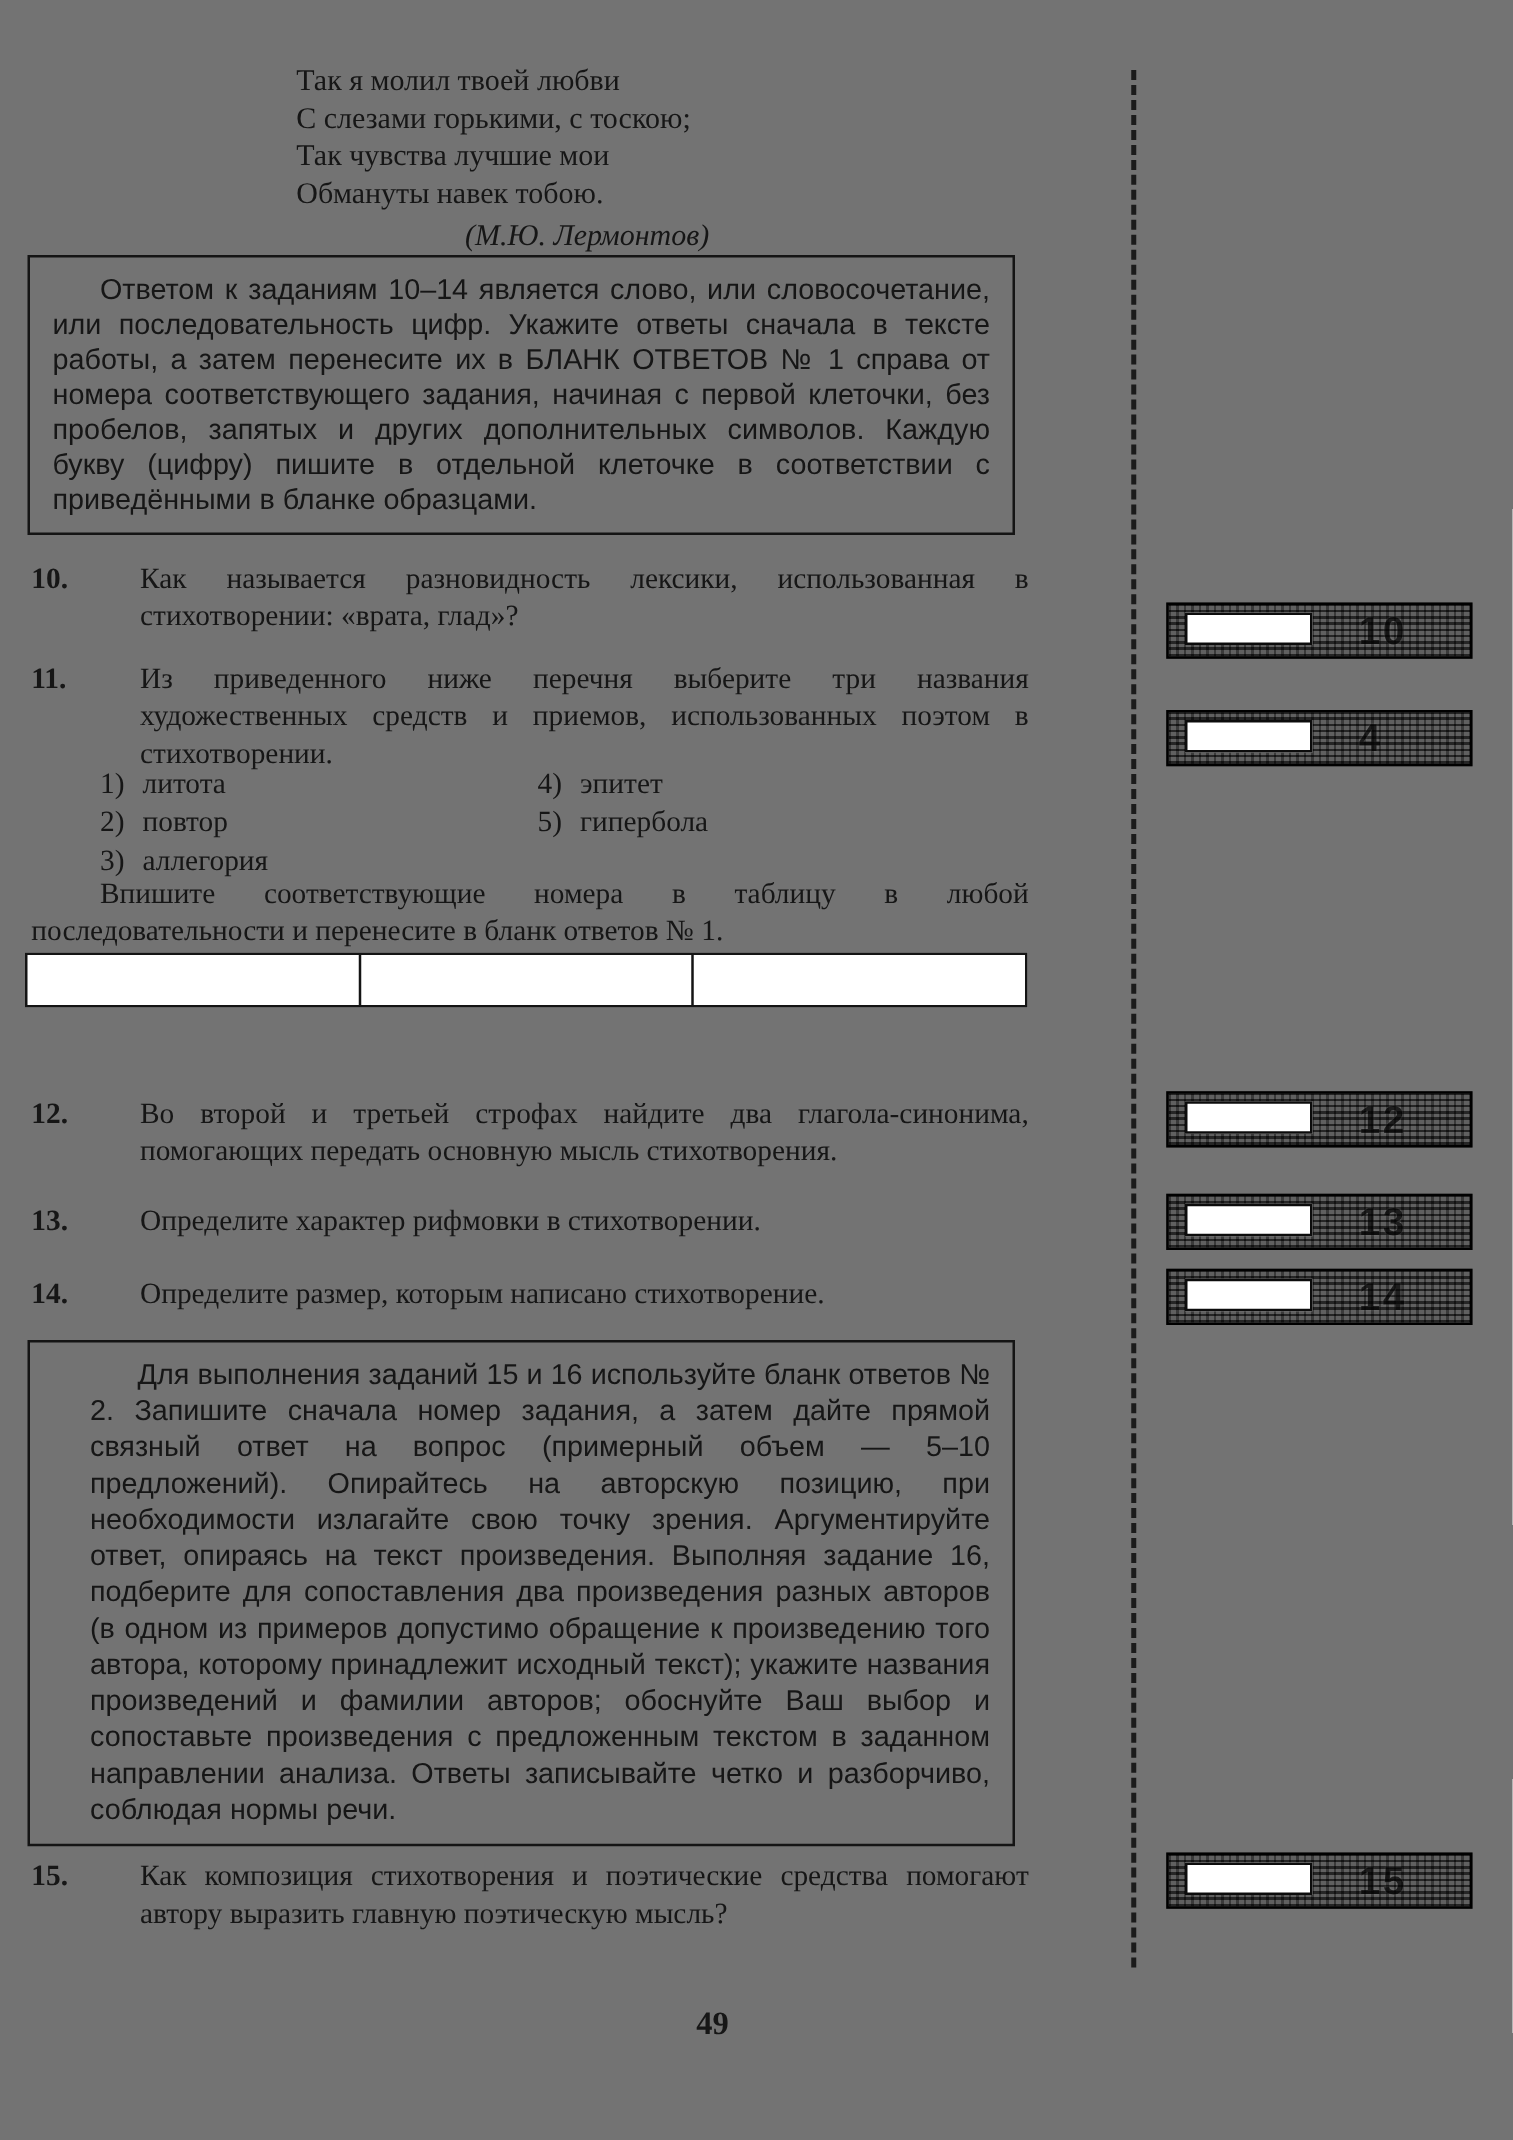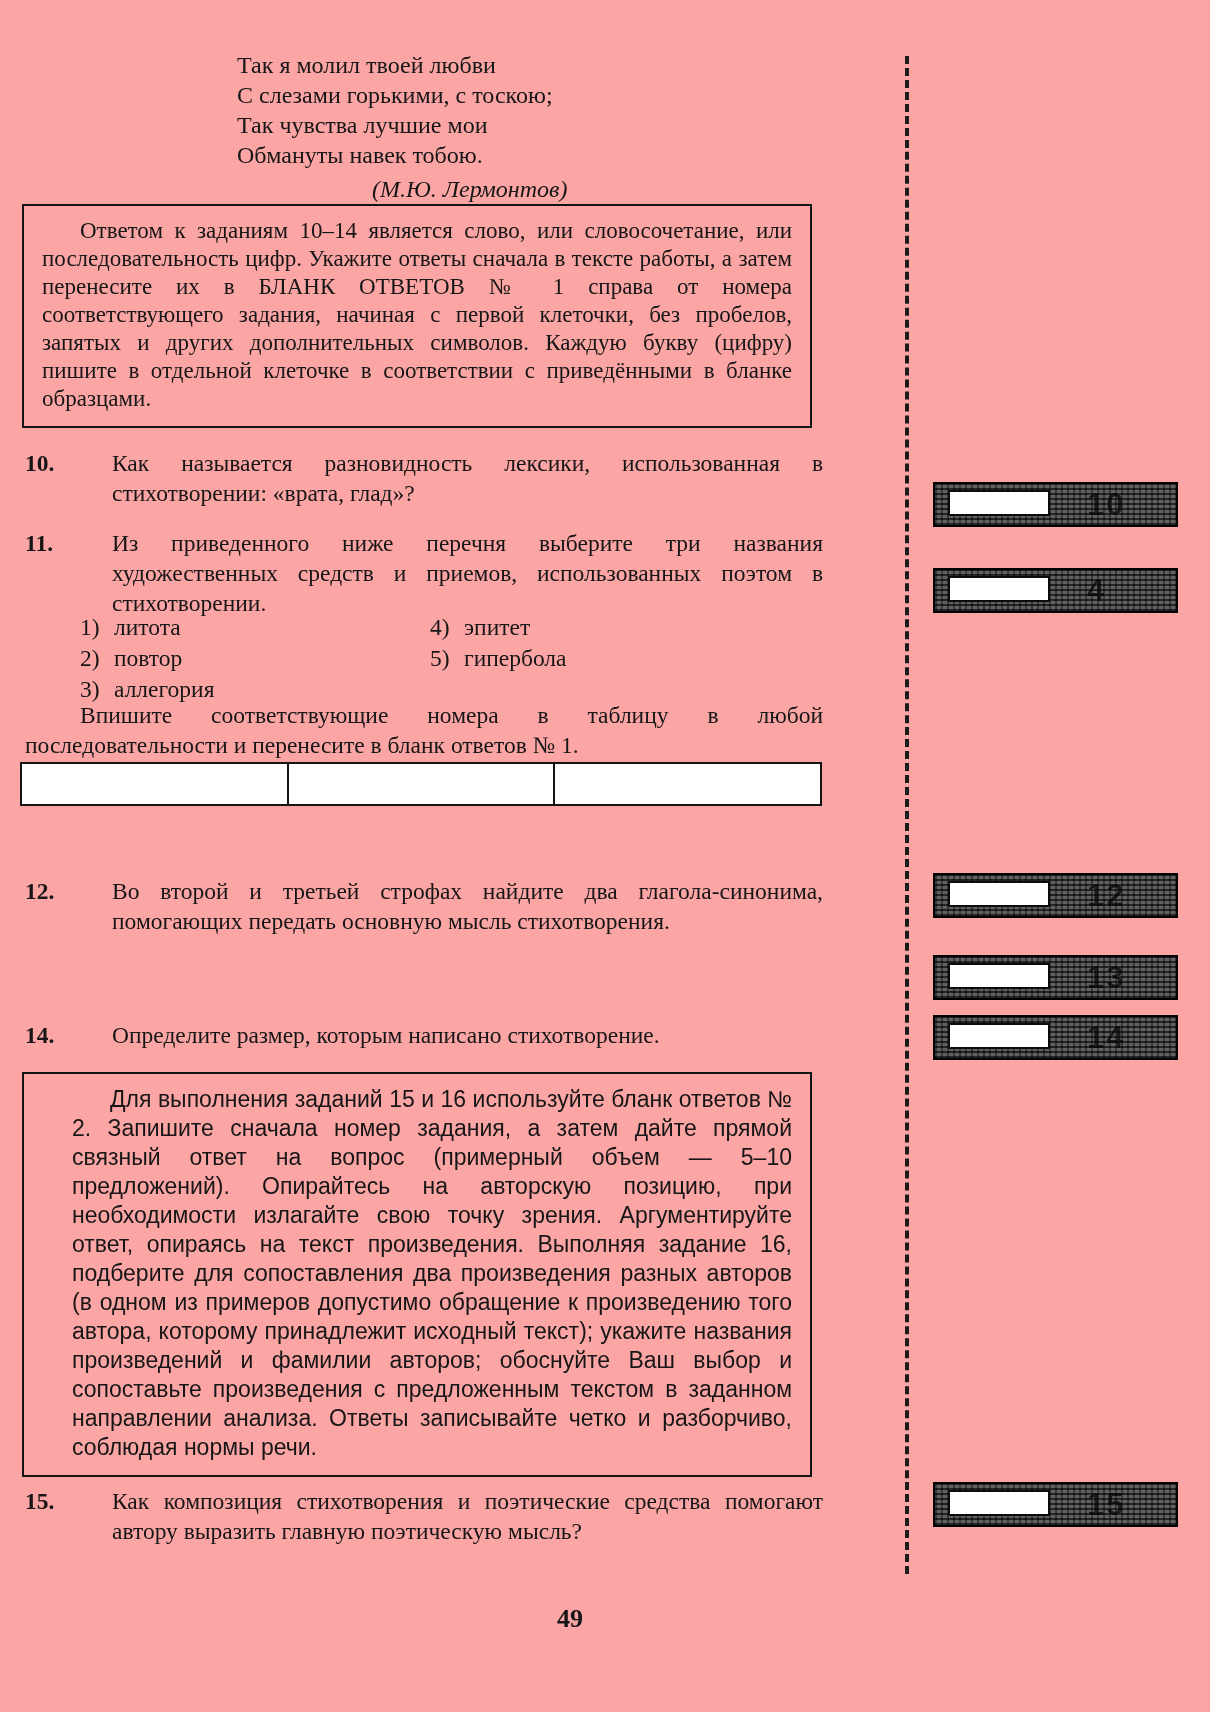"Так я молил твоей любви" .page { background: #fca5a5 -> #737373 }
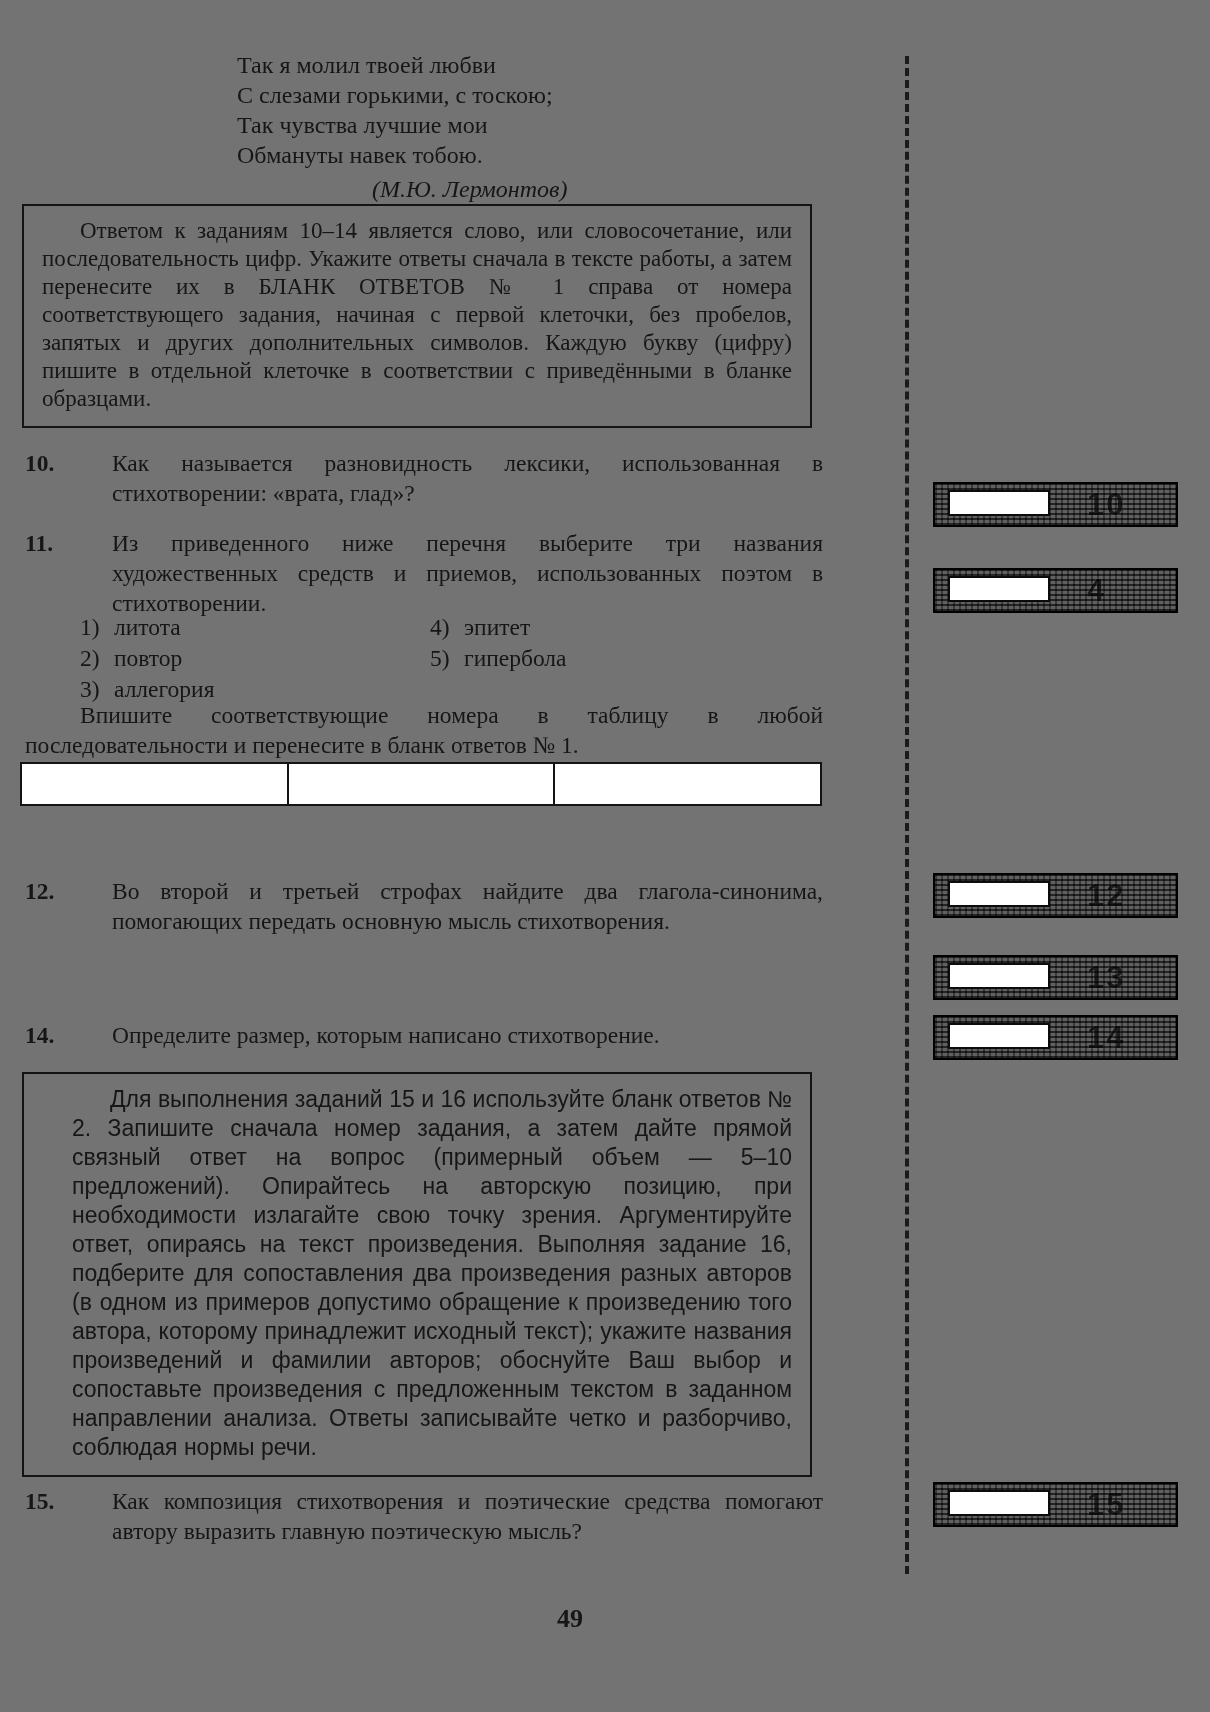"Ответом к заданиям 10–14 является" .ibox1 { font-family: Liberation Serif, serif -> none }
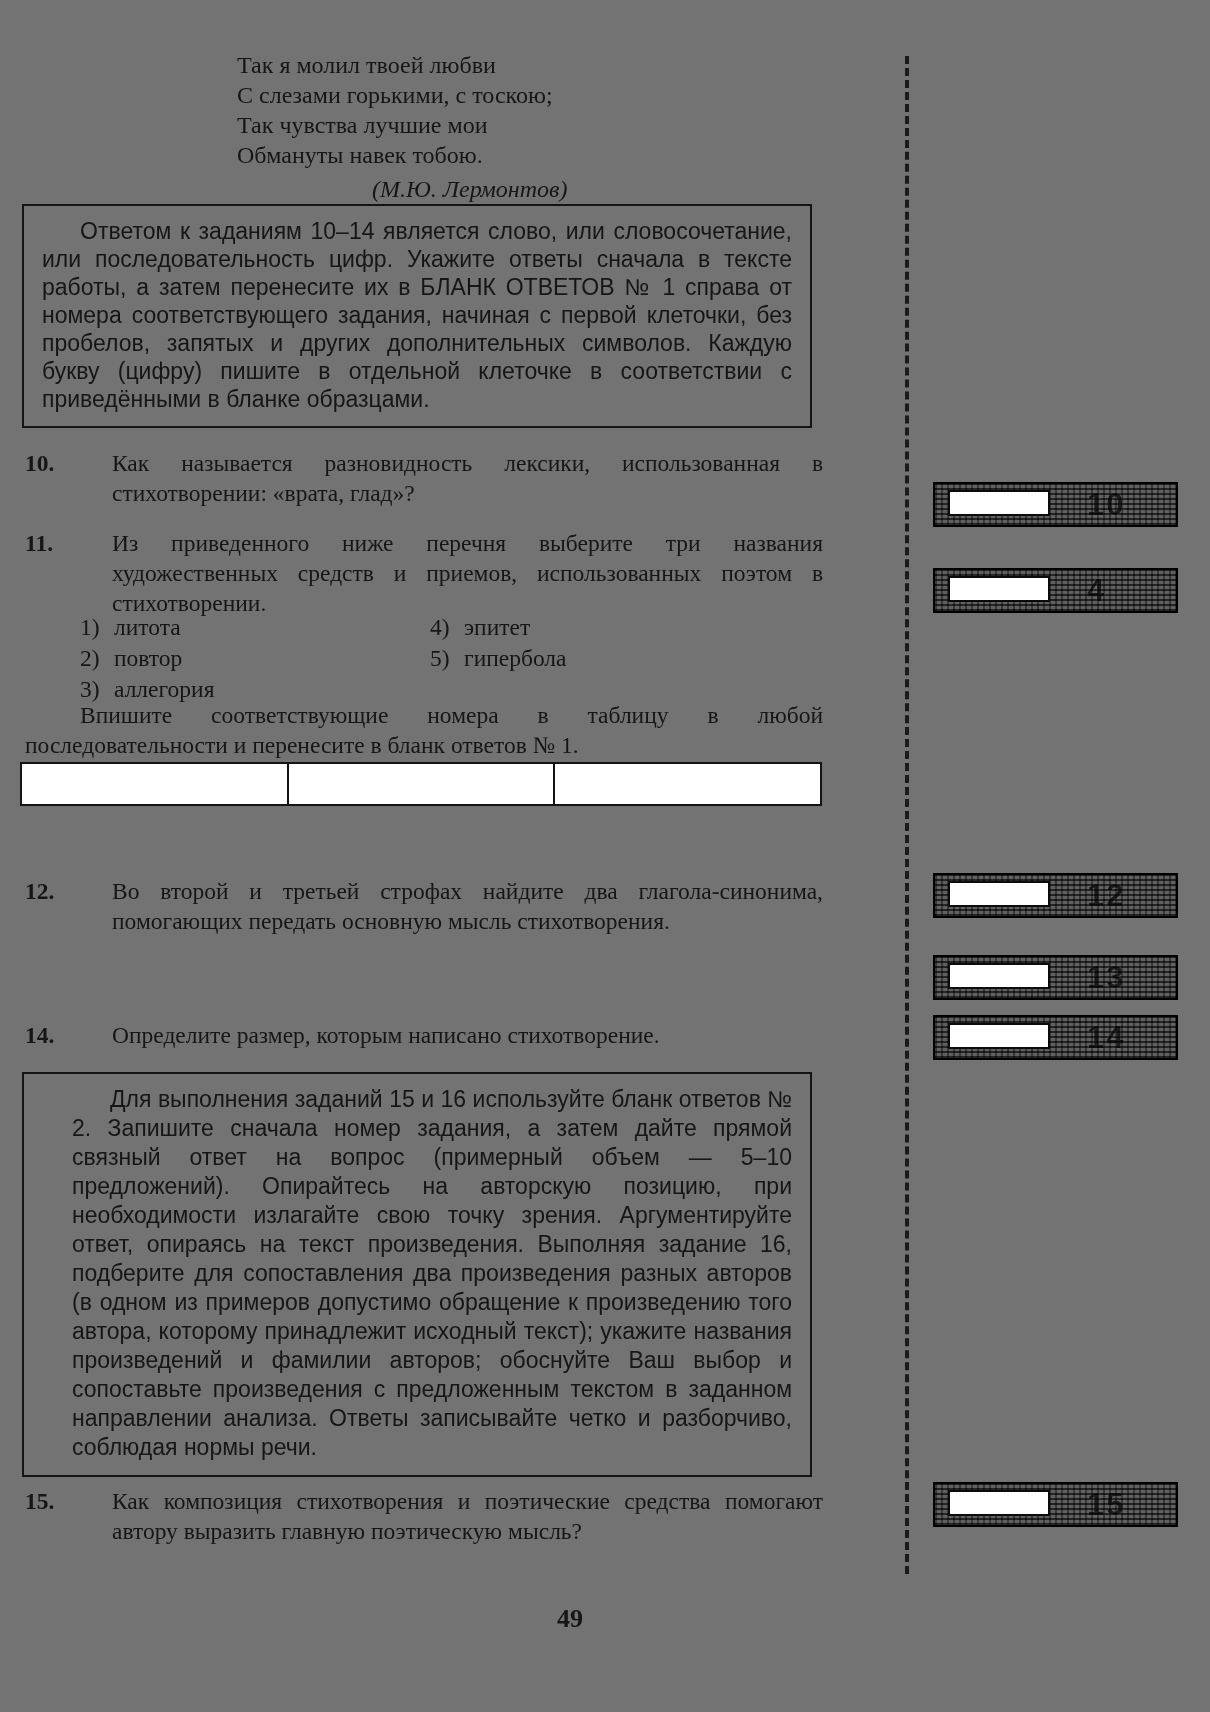"13." div.question { html: none -> <div> <span>13.</span> <div>Определите характер рифмовки в стихотворении.</div> </div> }
